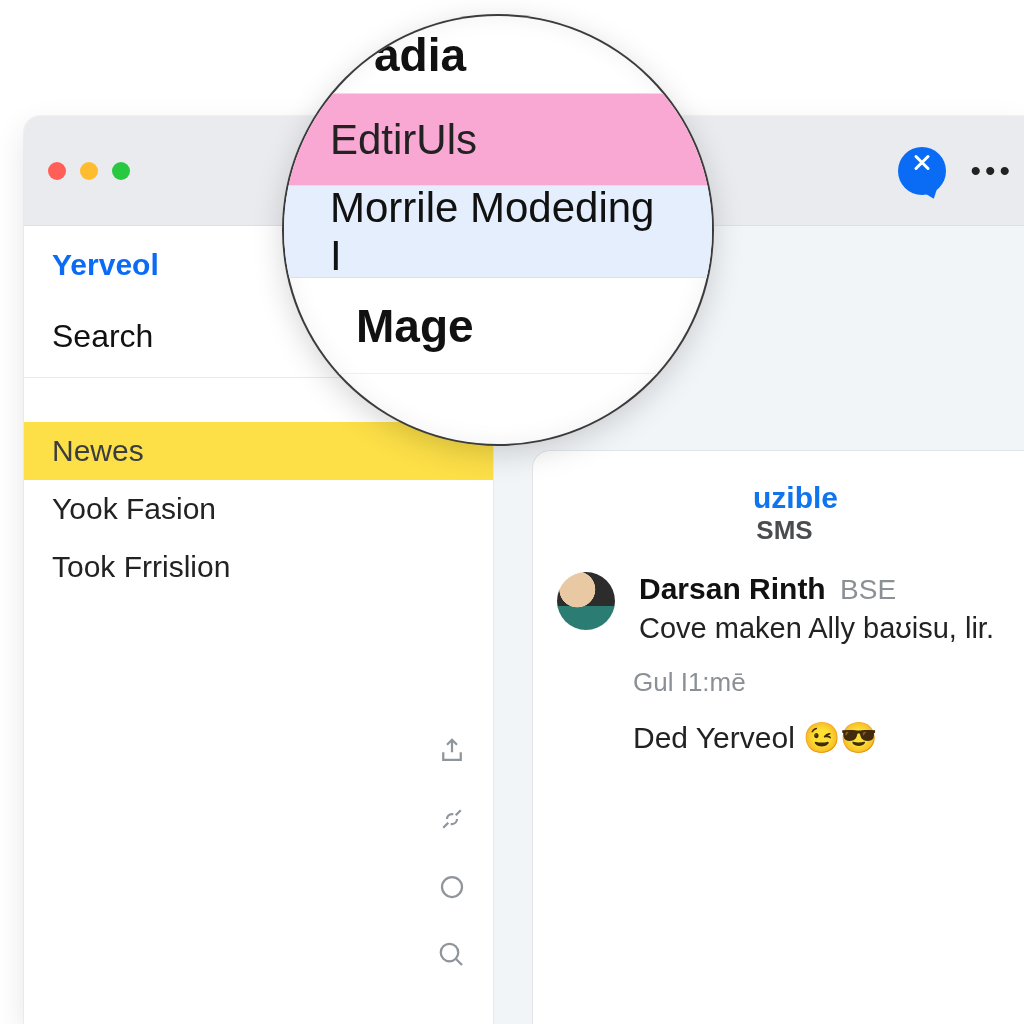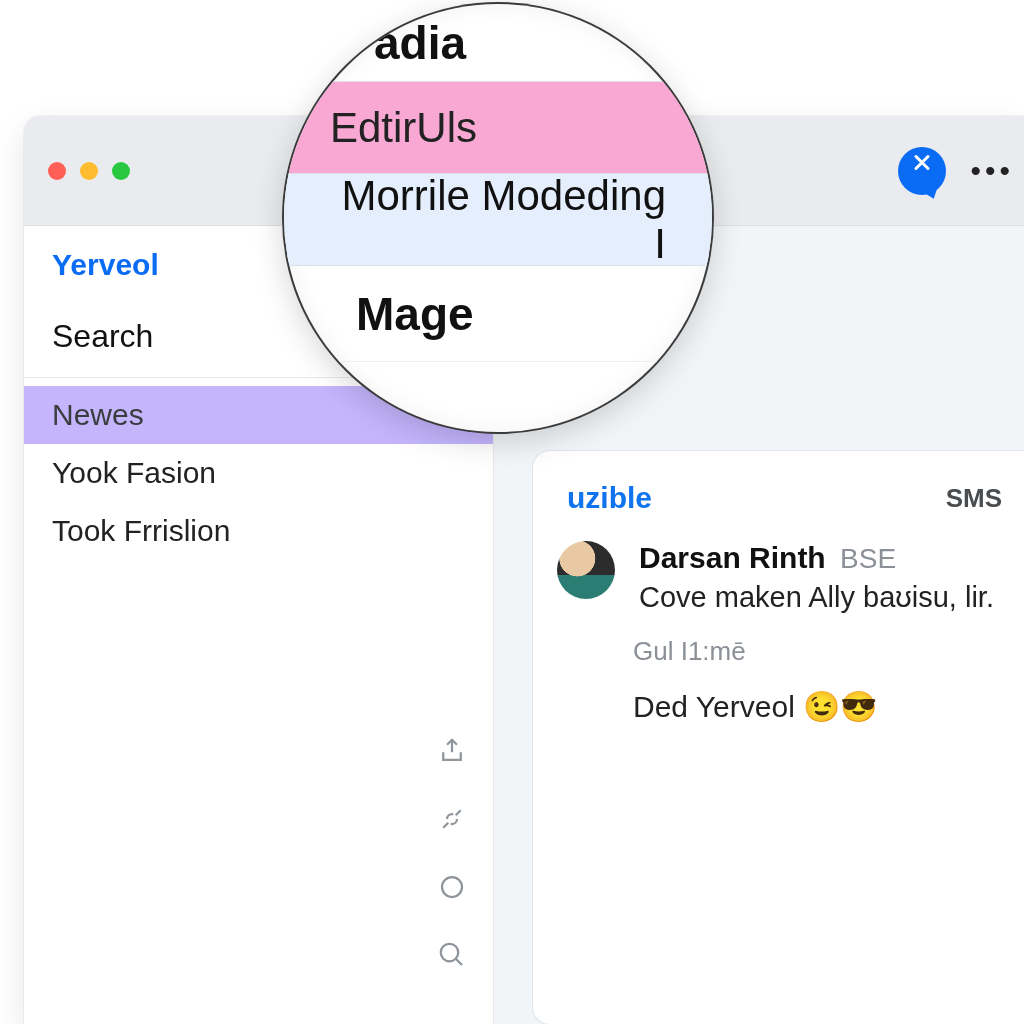"adia" .lens { text-align: right -> none; top: 4px -> 16px }
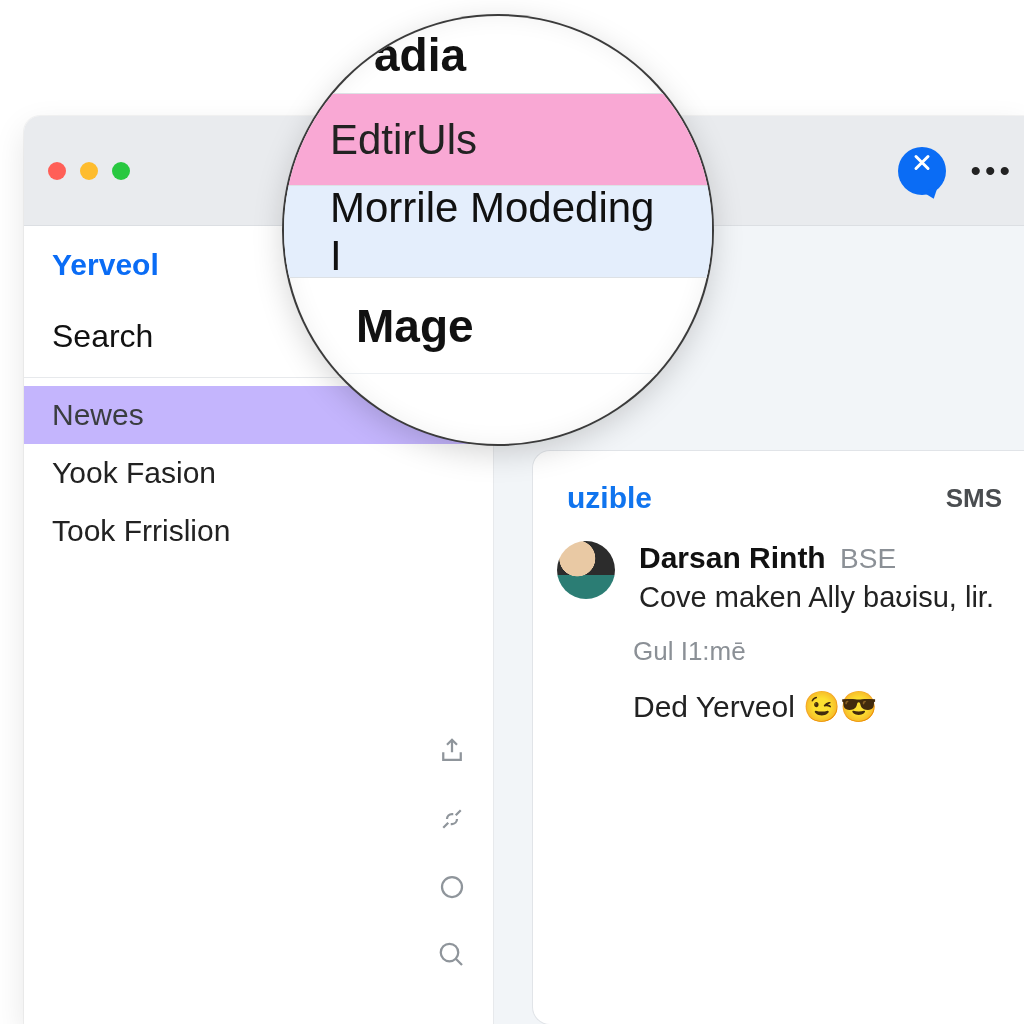"Newes" .nav-item.selected { background: #c4b5fd -> #fde047; margin-top: none -> 36px }
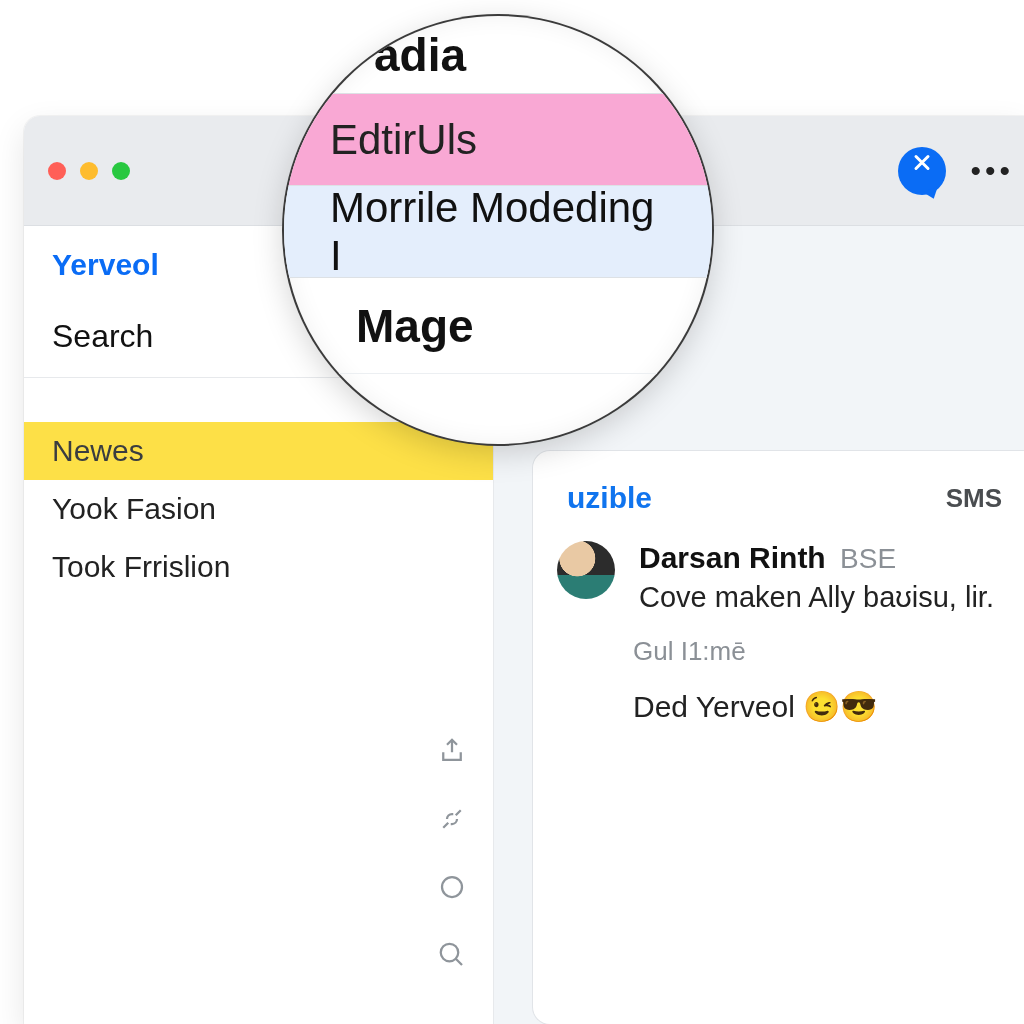"uzible" .panel-top { flex-direction: none -> column }
